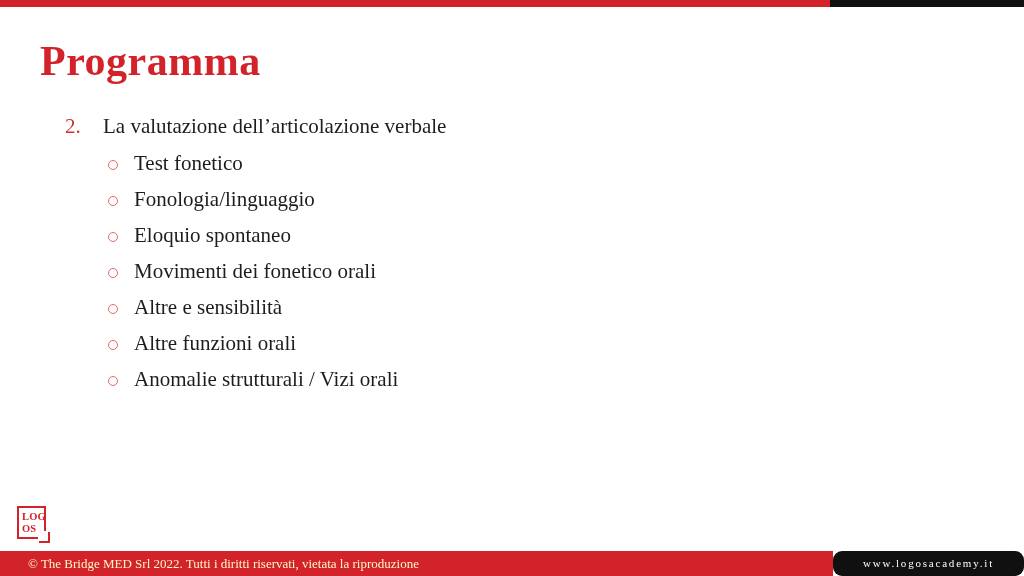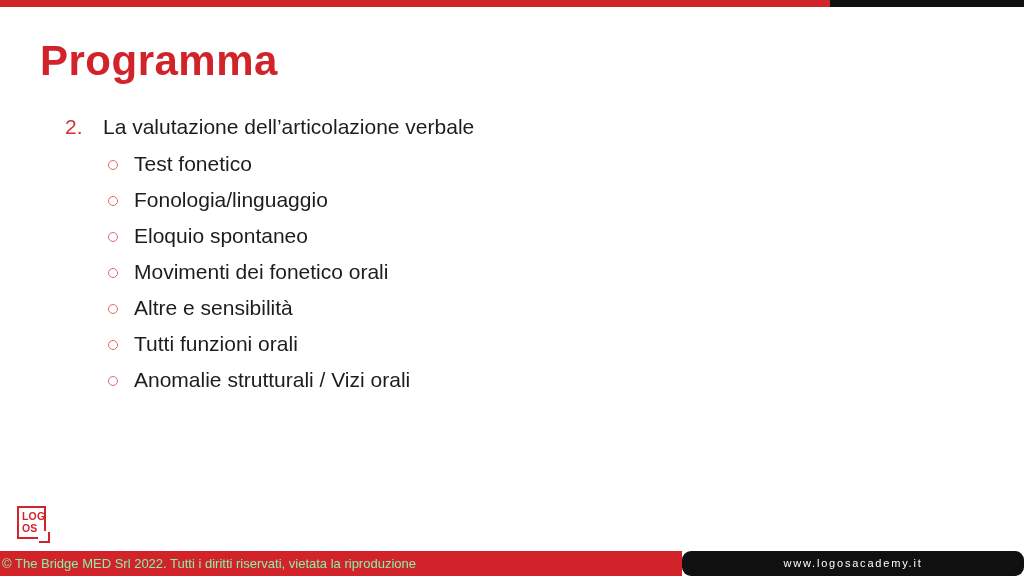"Programma" * { font-family: none -> Liberation Serif, serif }
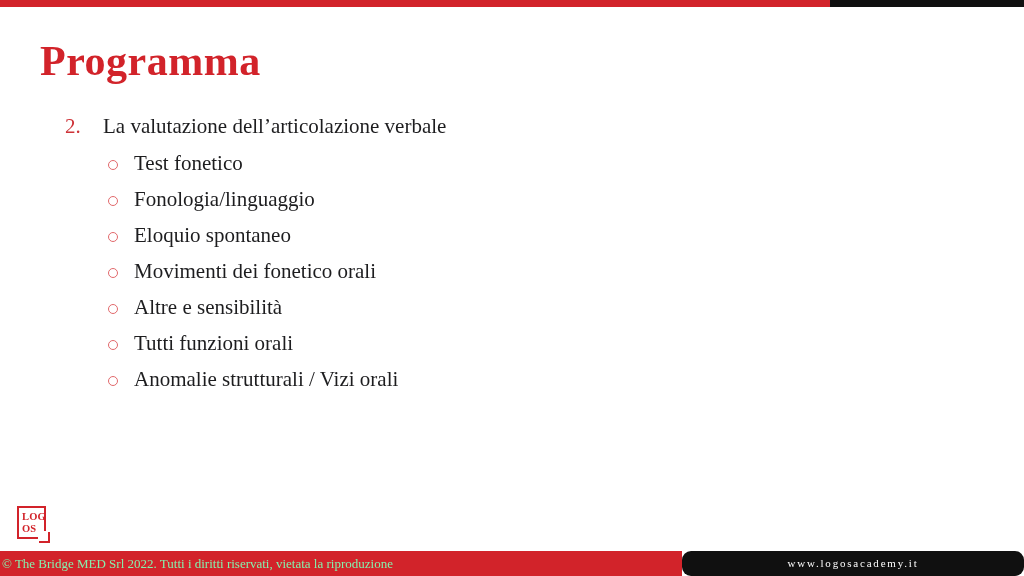"Tutti funzioni orali" span { text: Tutti -> Altre }
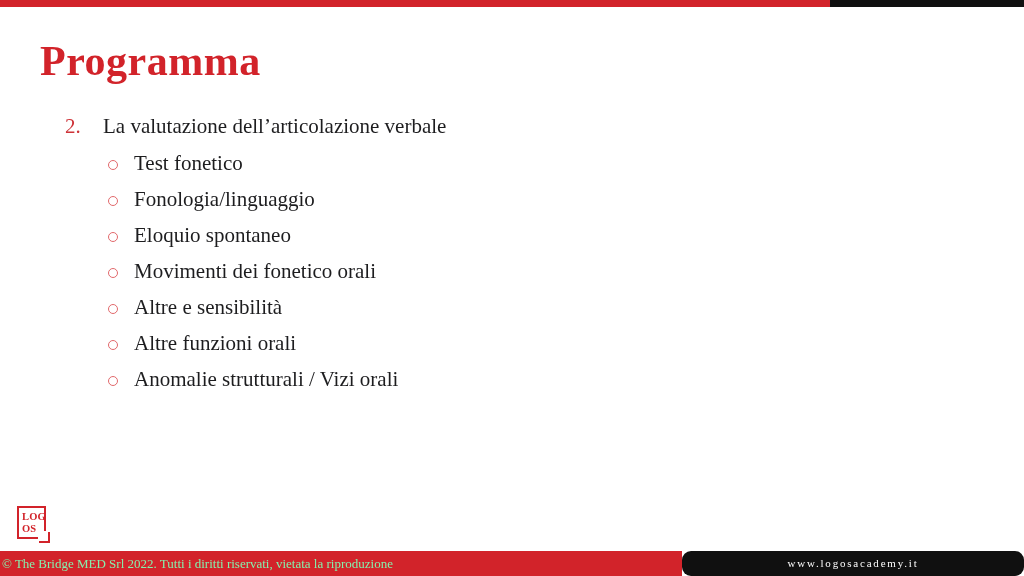"© The Bridge MED Srl" .footer-red { color: #86efac -> #fef9c3; padding-left: 2px -> 28px; width: 682px -> 833px }
